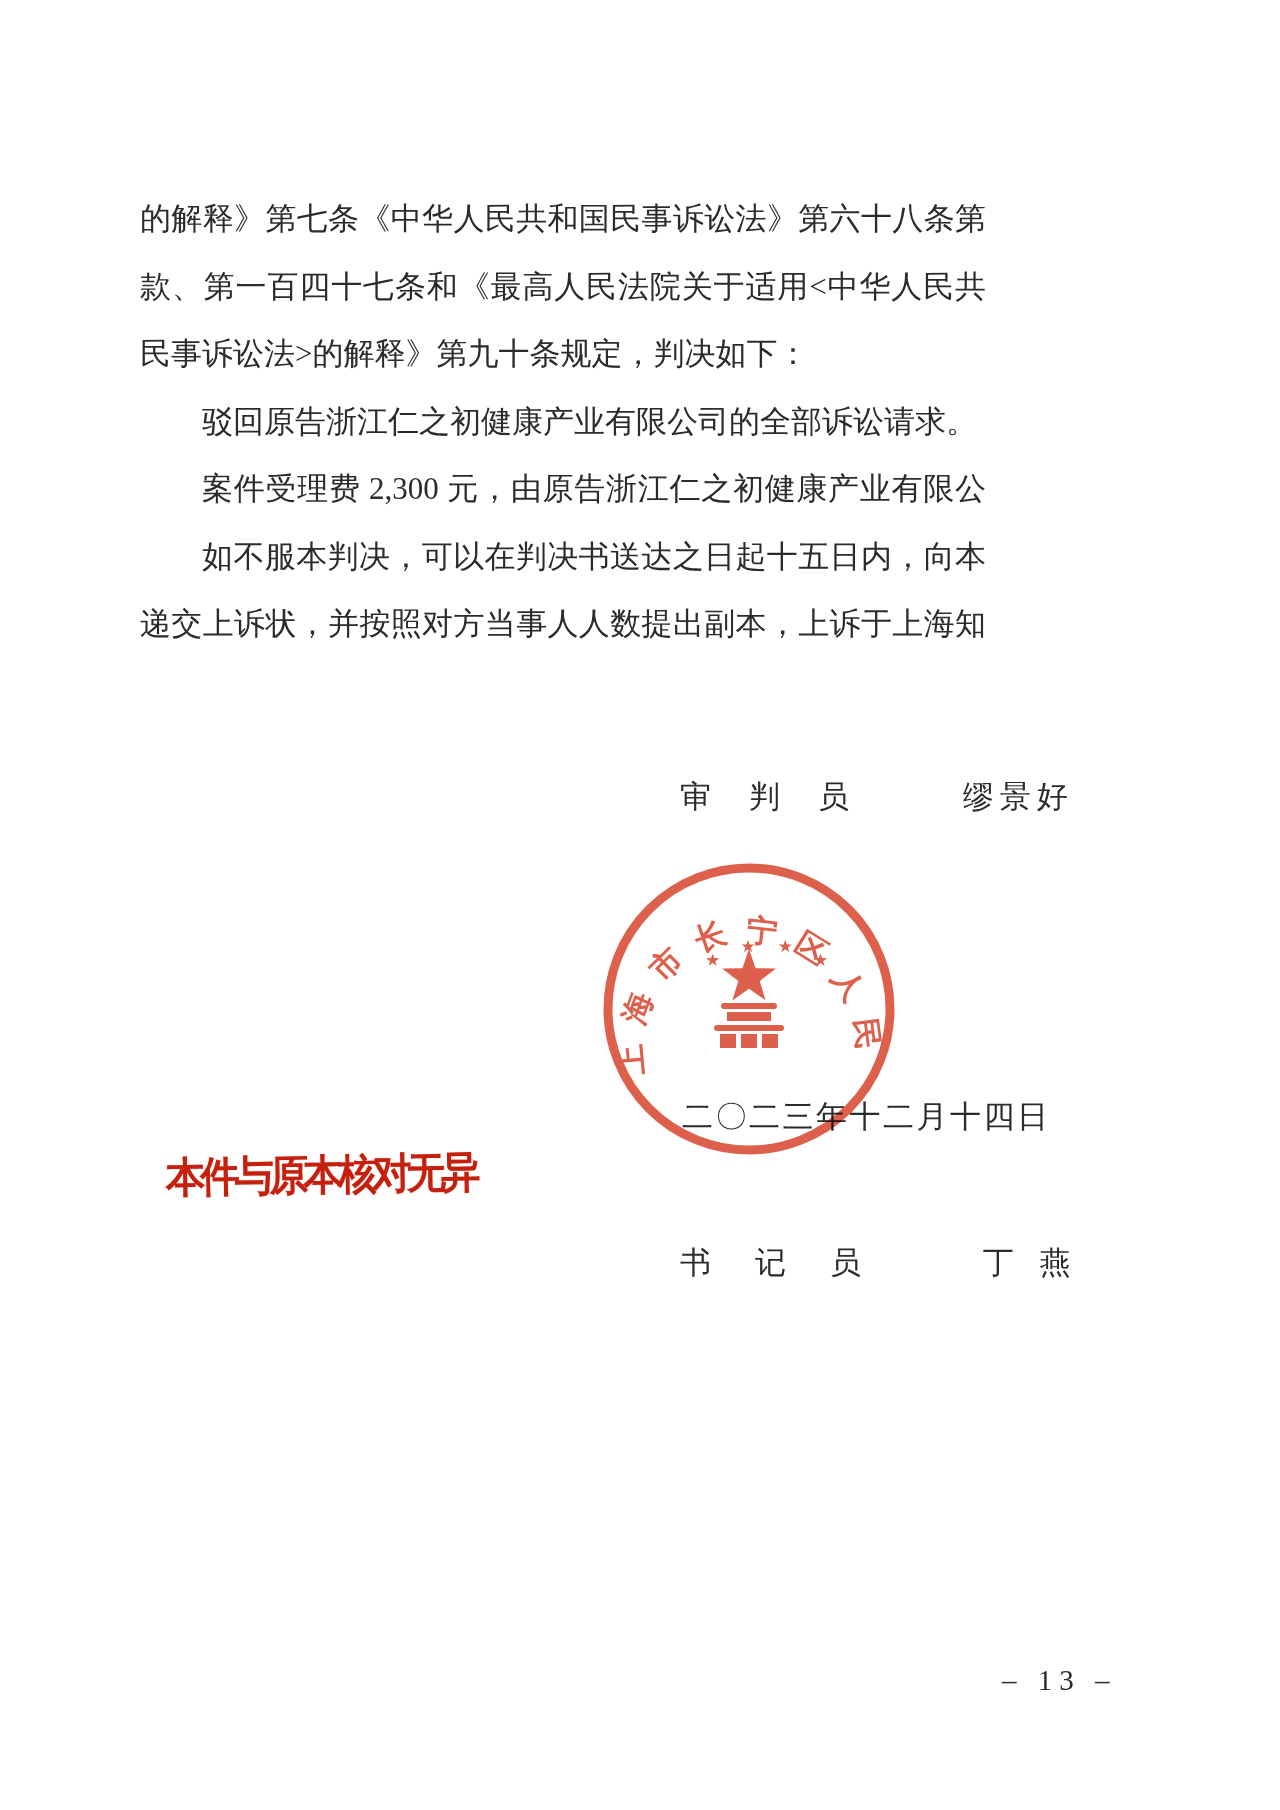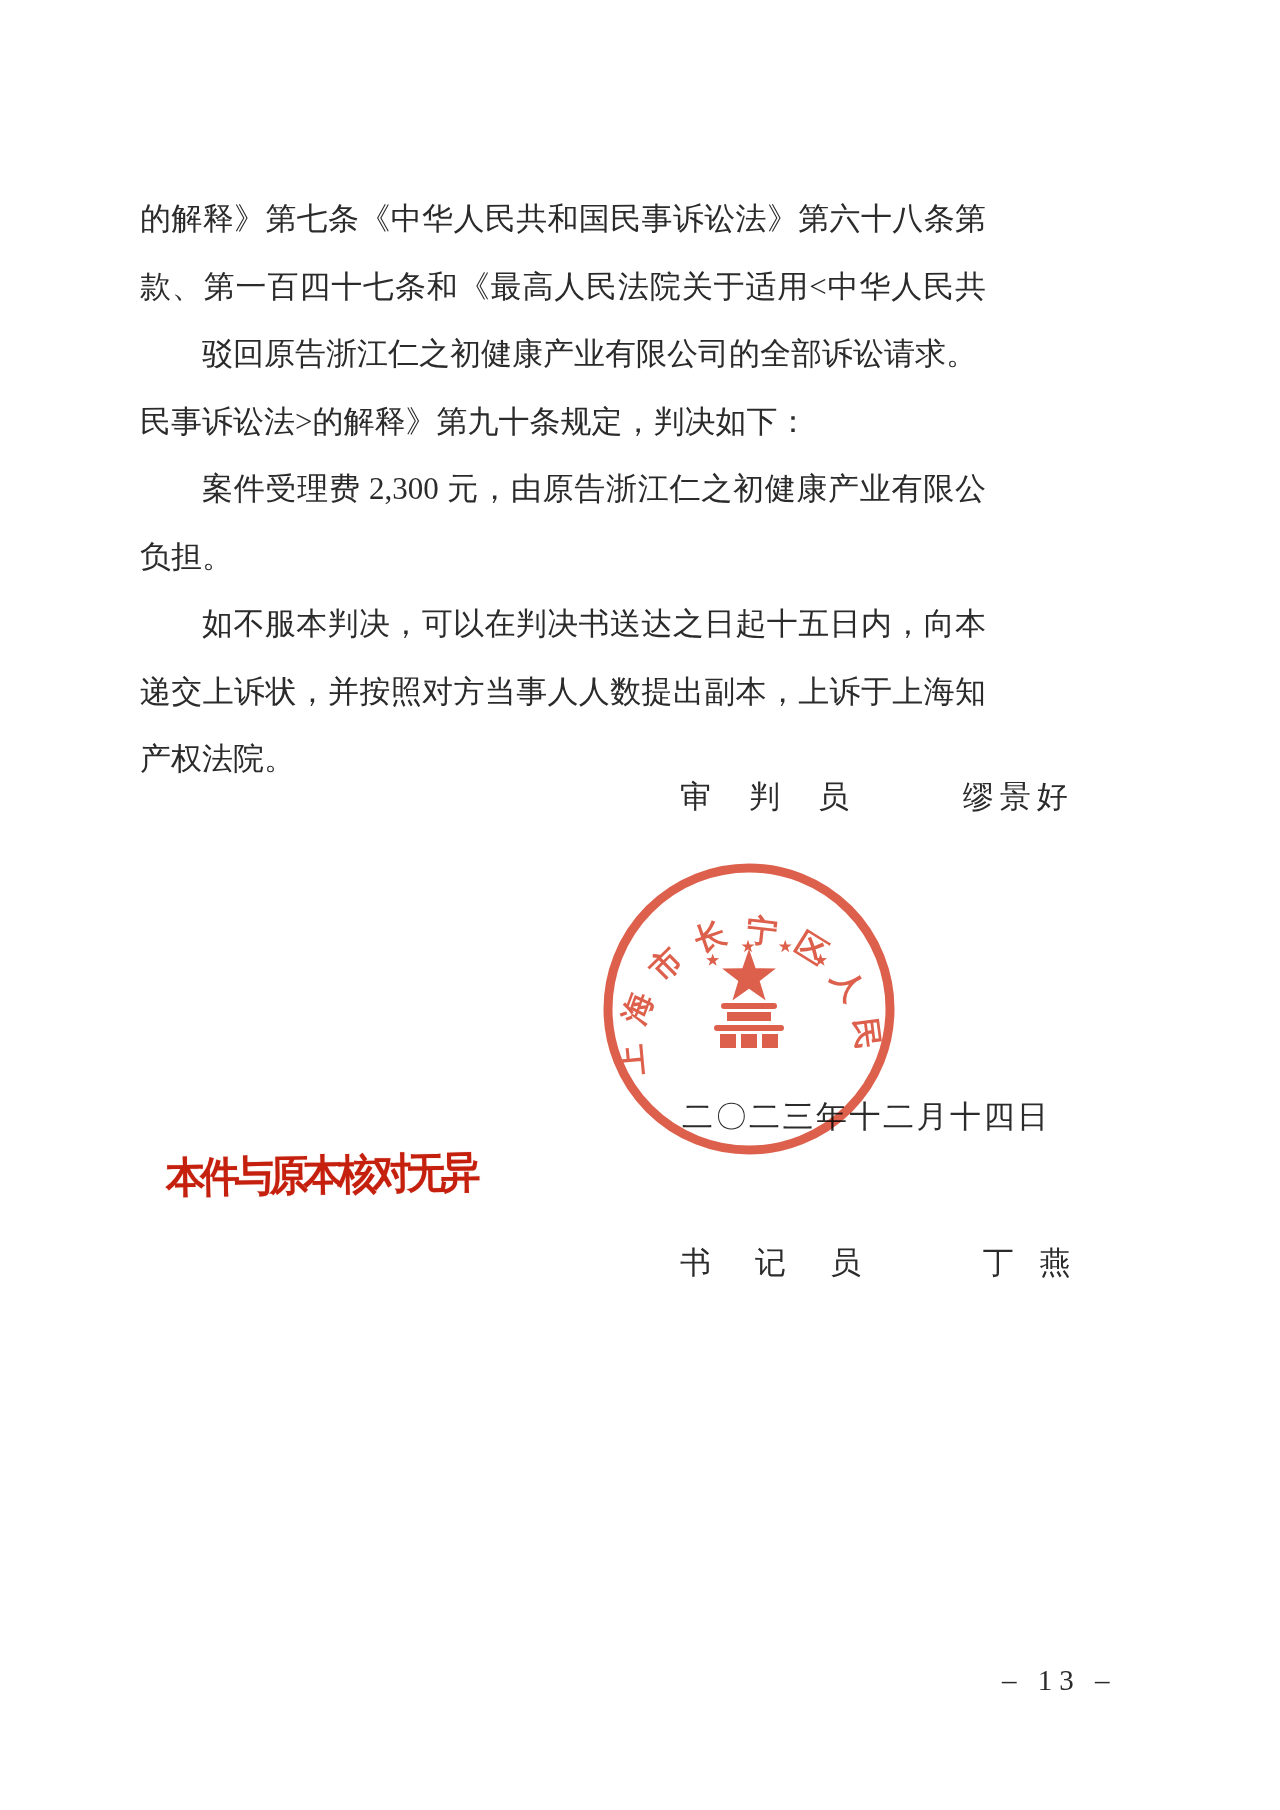"驳回原告浙江仁之初健康产业有限公司的全部诉讼请求。" div.line { order: before "民事诉讼法>的解释》第九十条规定，判决如下：" -> after "民事诉讼法>的解释》第九十条规定，判决如下：" }
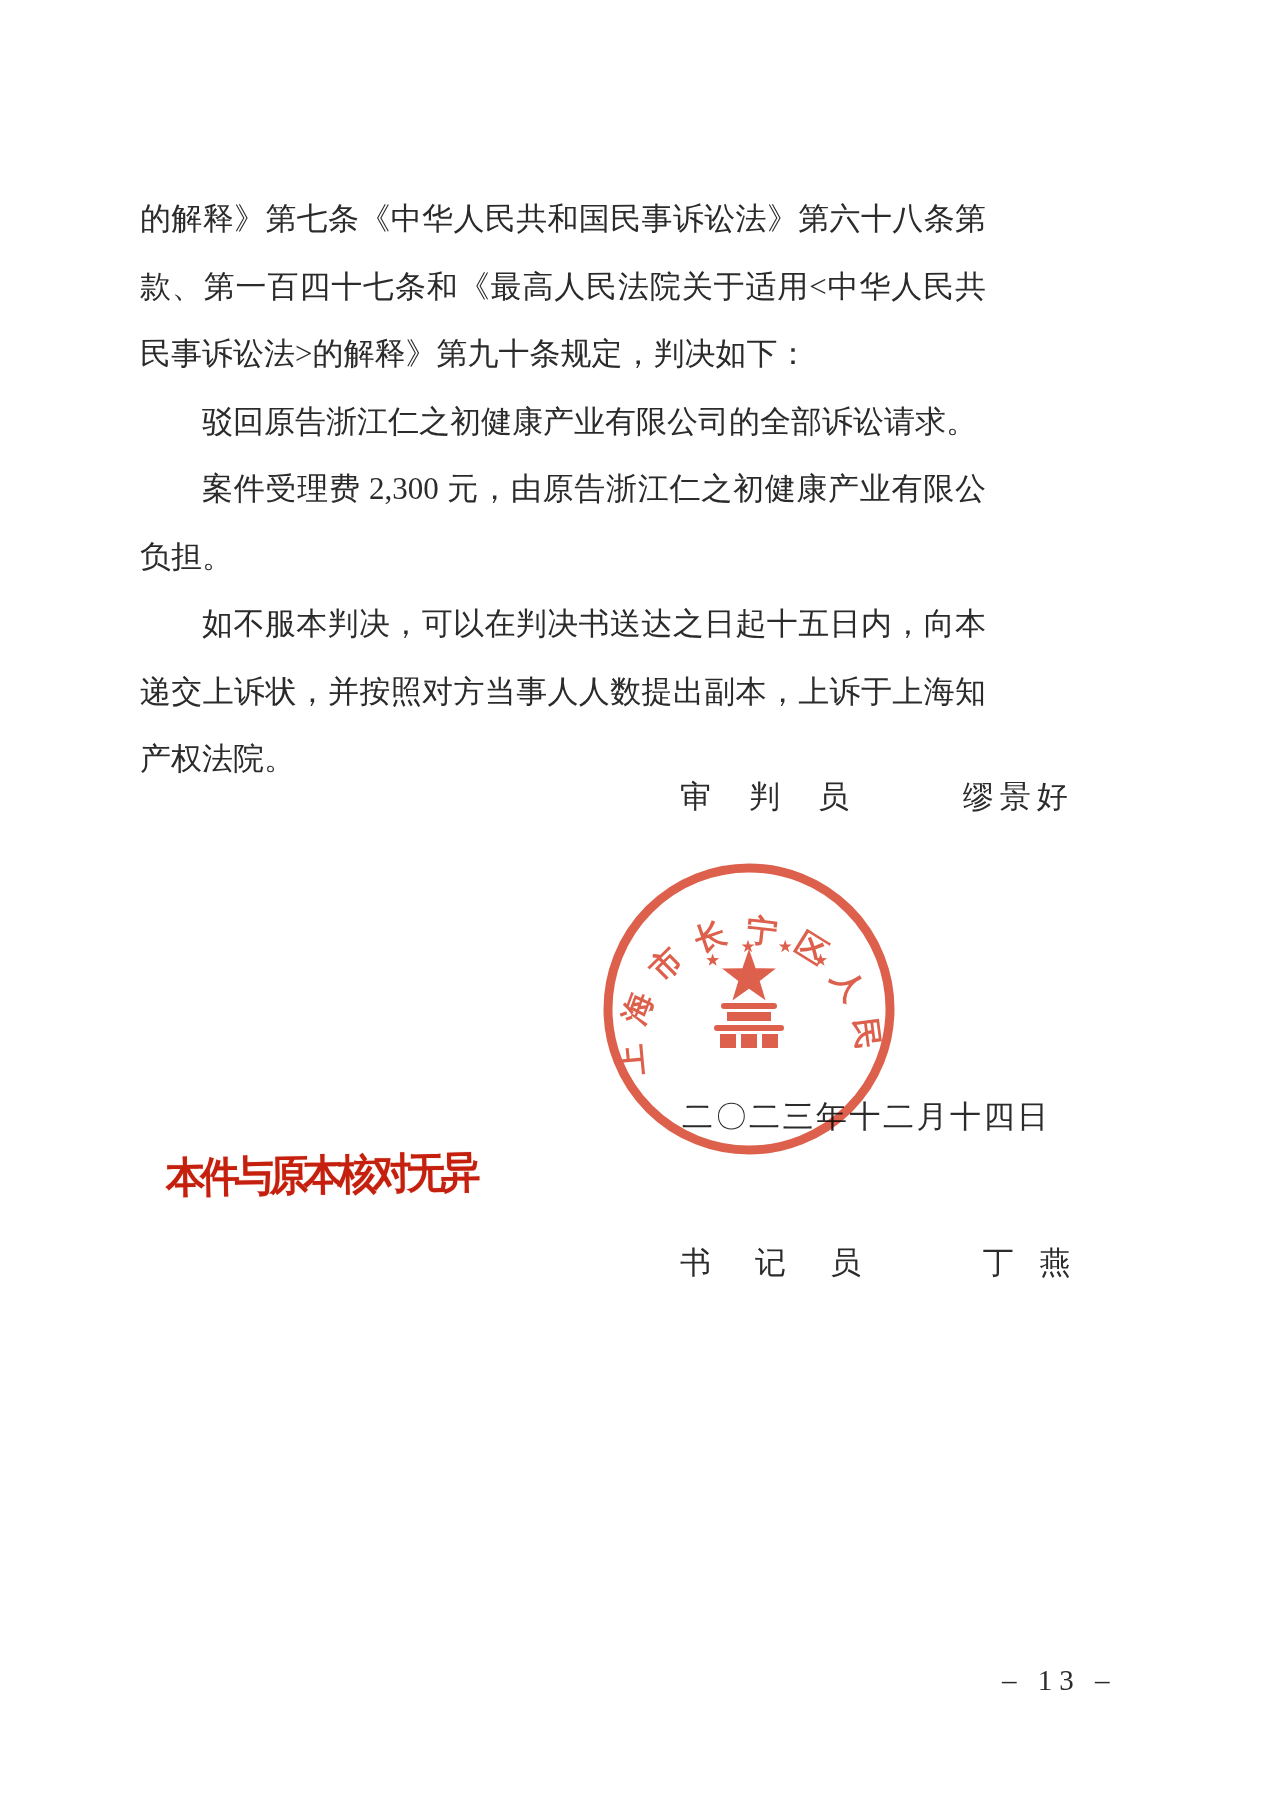"负担。" div.line { html: <div>负担。</div> -> none }
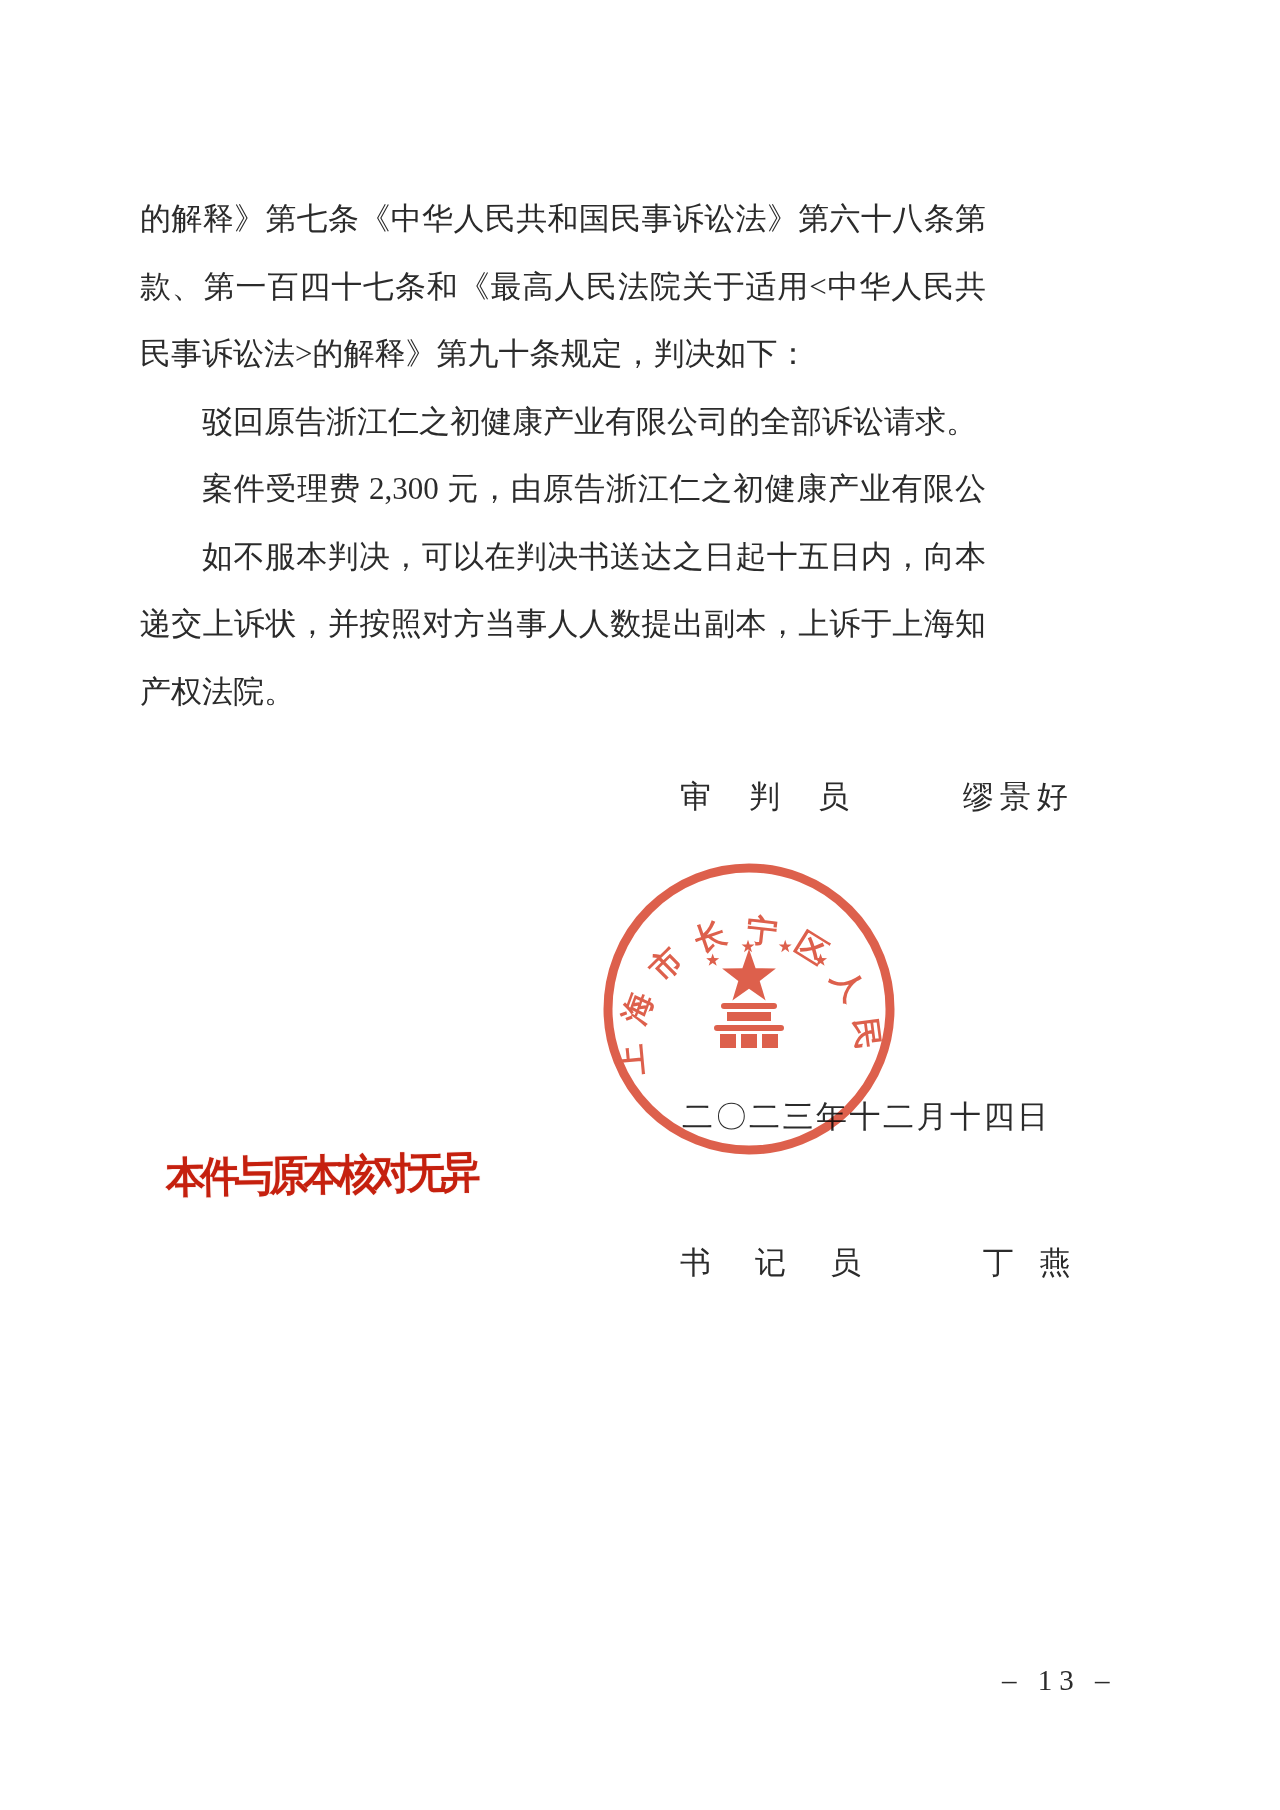"产权法院。" div.line { html: <div>产权法院。</div> -> none }
